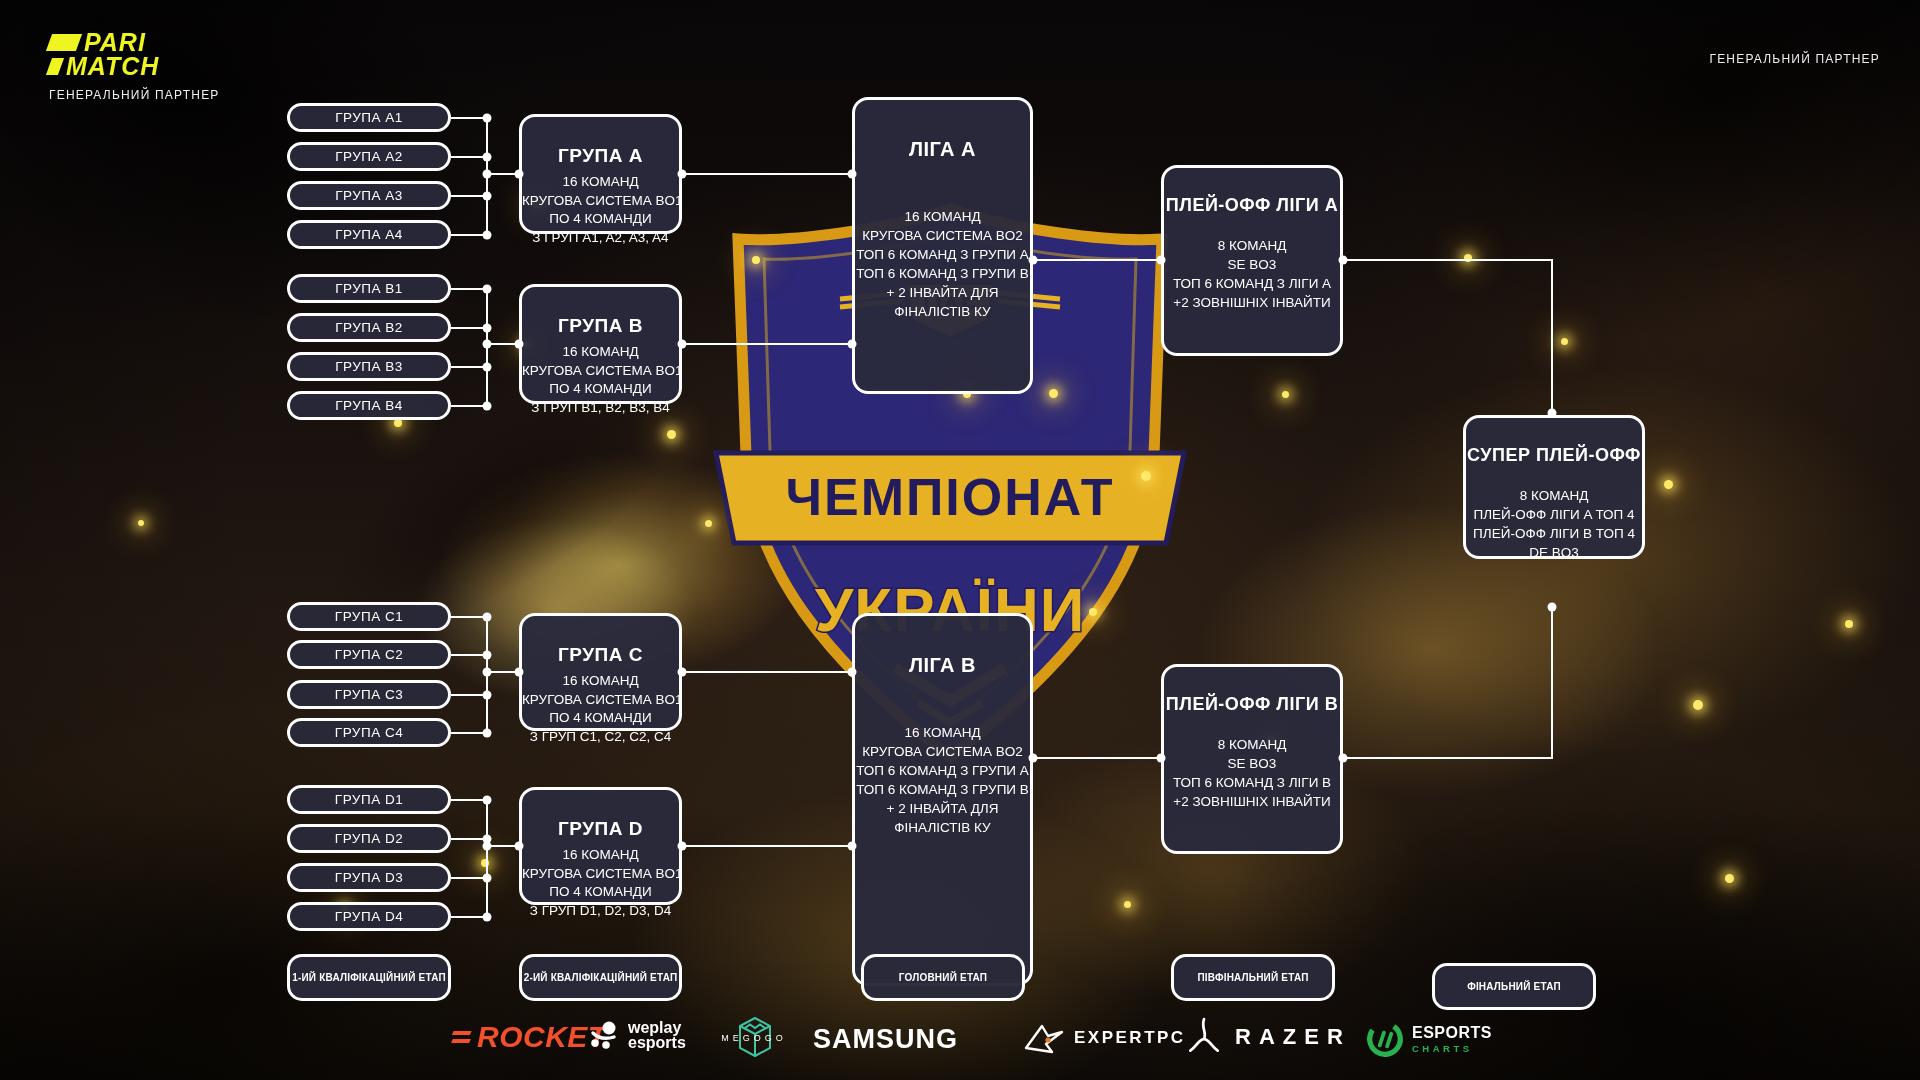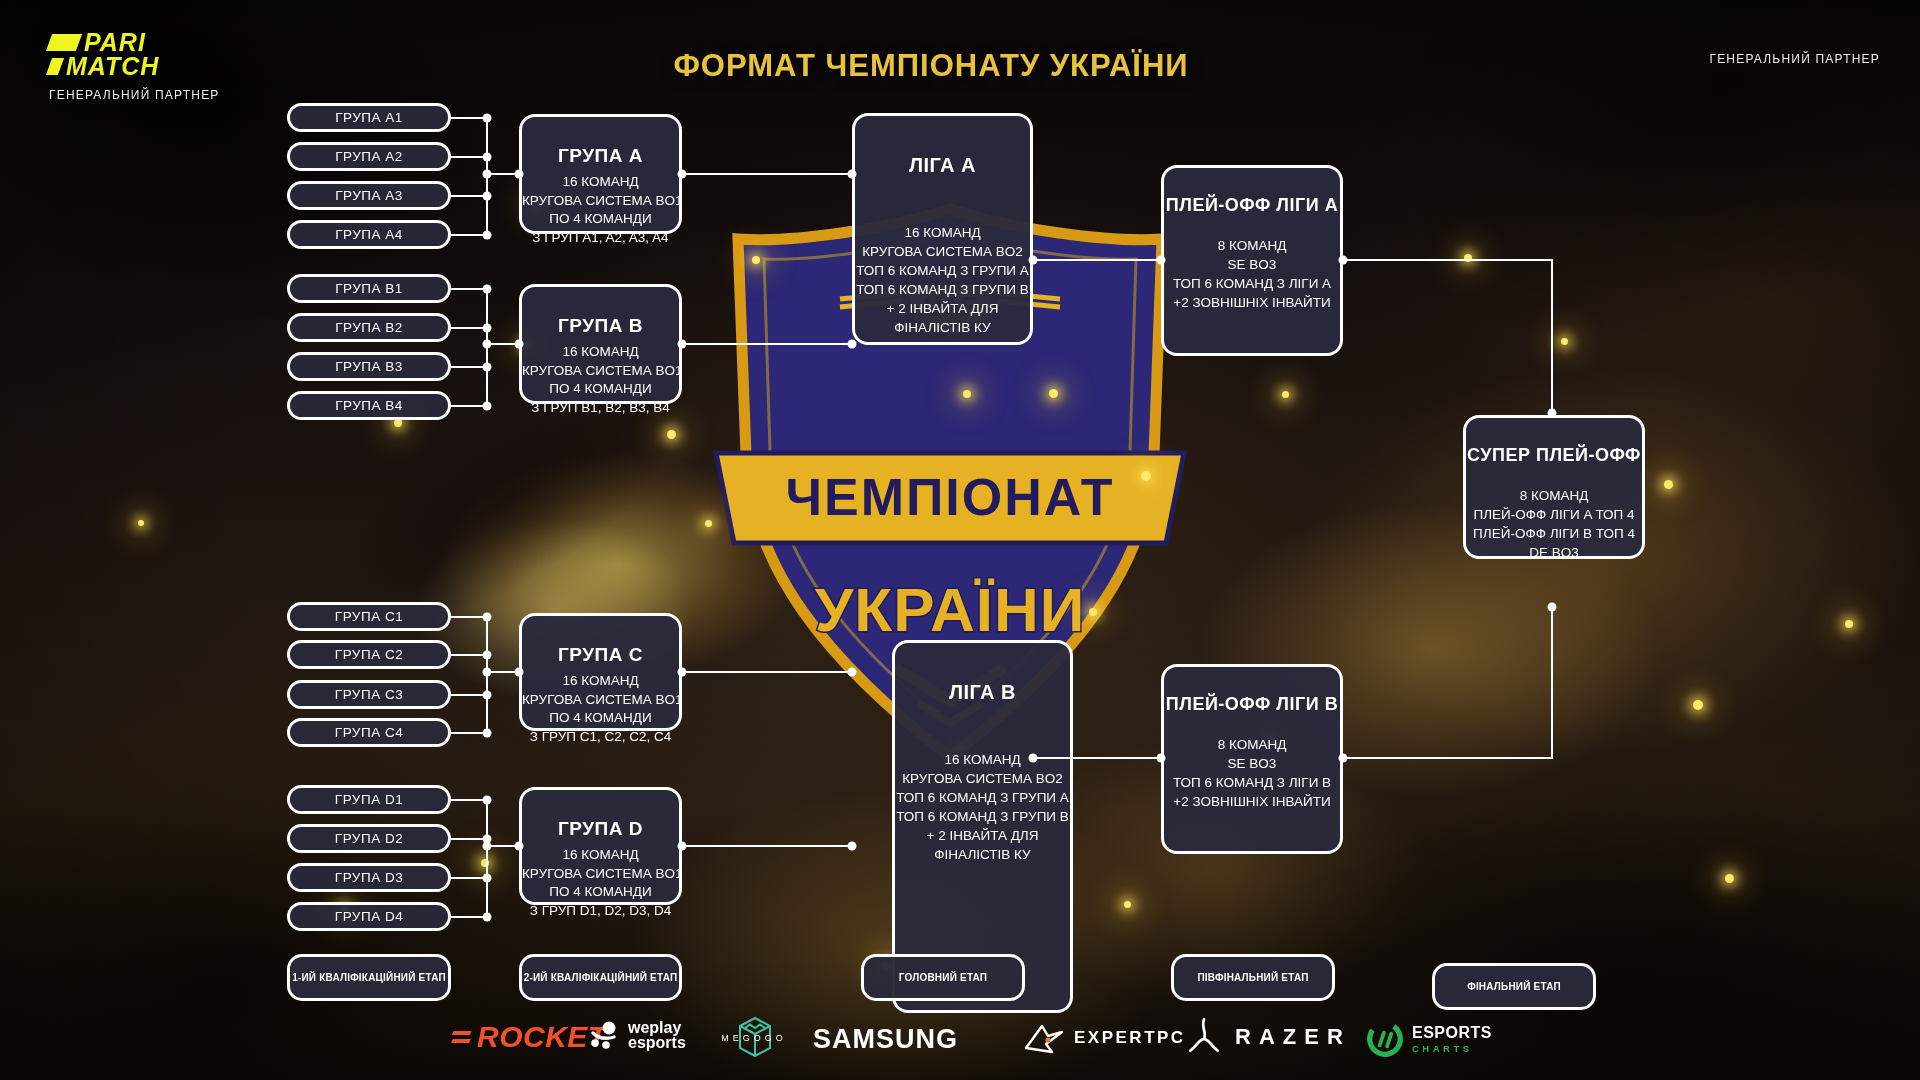"ФОРМАТ ЧЕМПІОНАТУ УКРАЇНИ" div.main-title { html: <div>ФОРМАТ ЧЕМПІОНАТУ УКРАЇНИ</div> -> none }
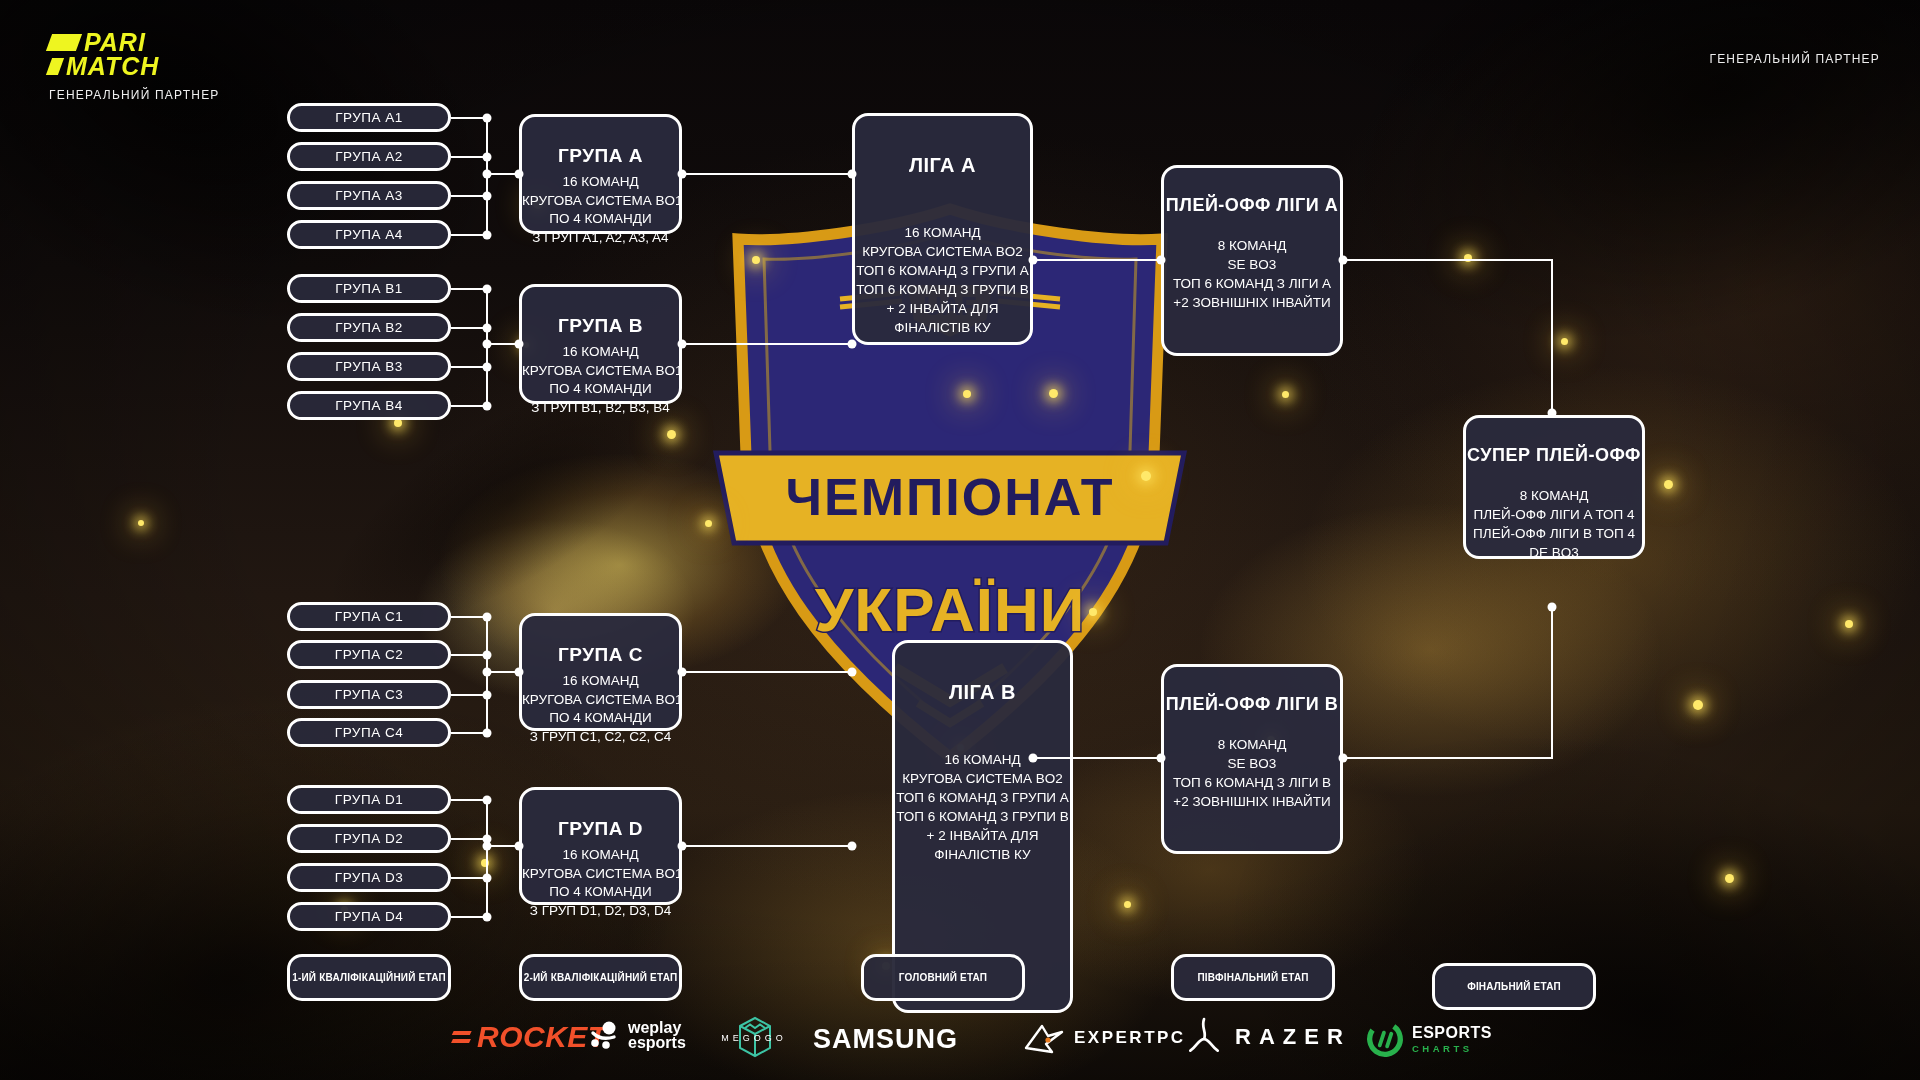"ЛІГА A" div.box { height: 232px -> 297px; top: 113px -> 97px }
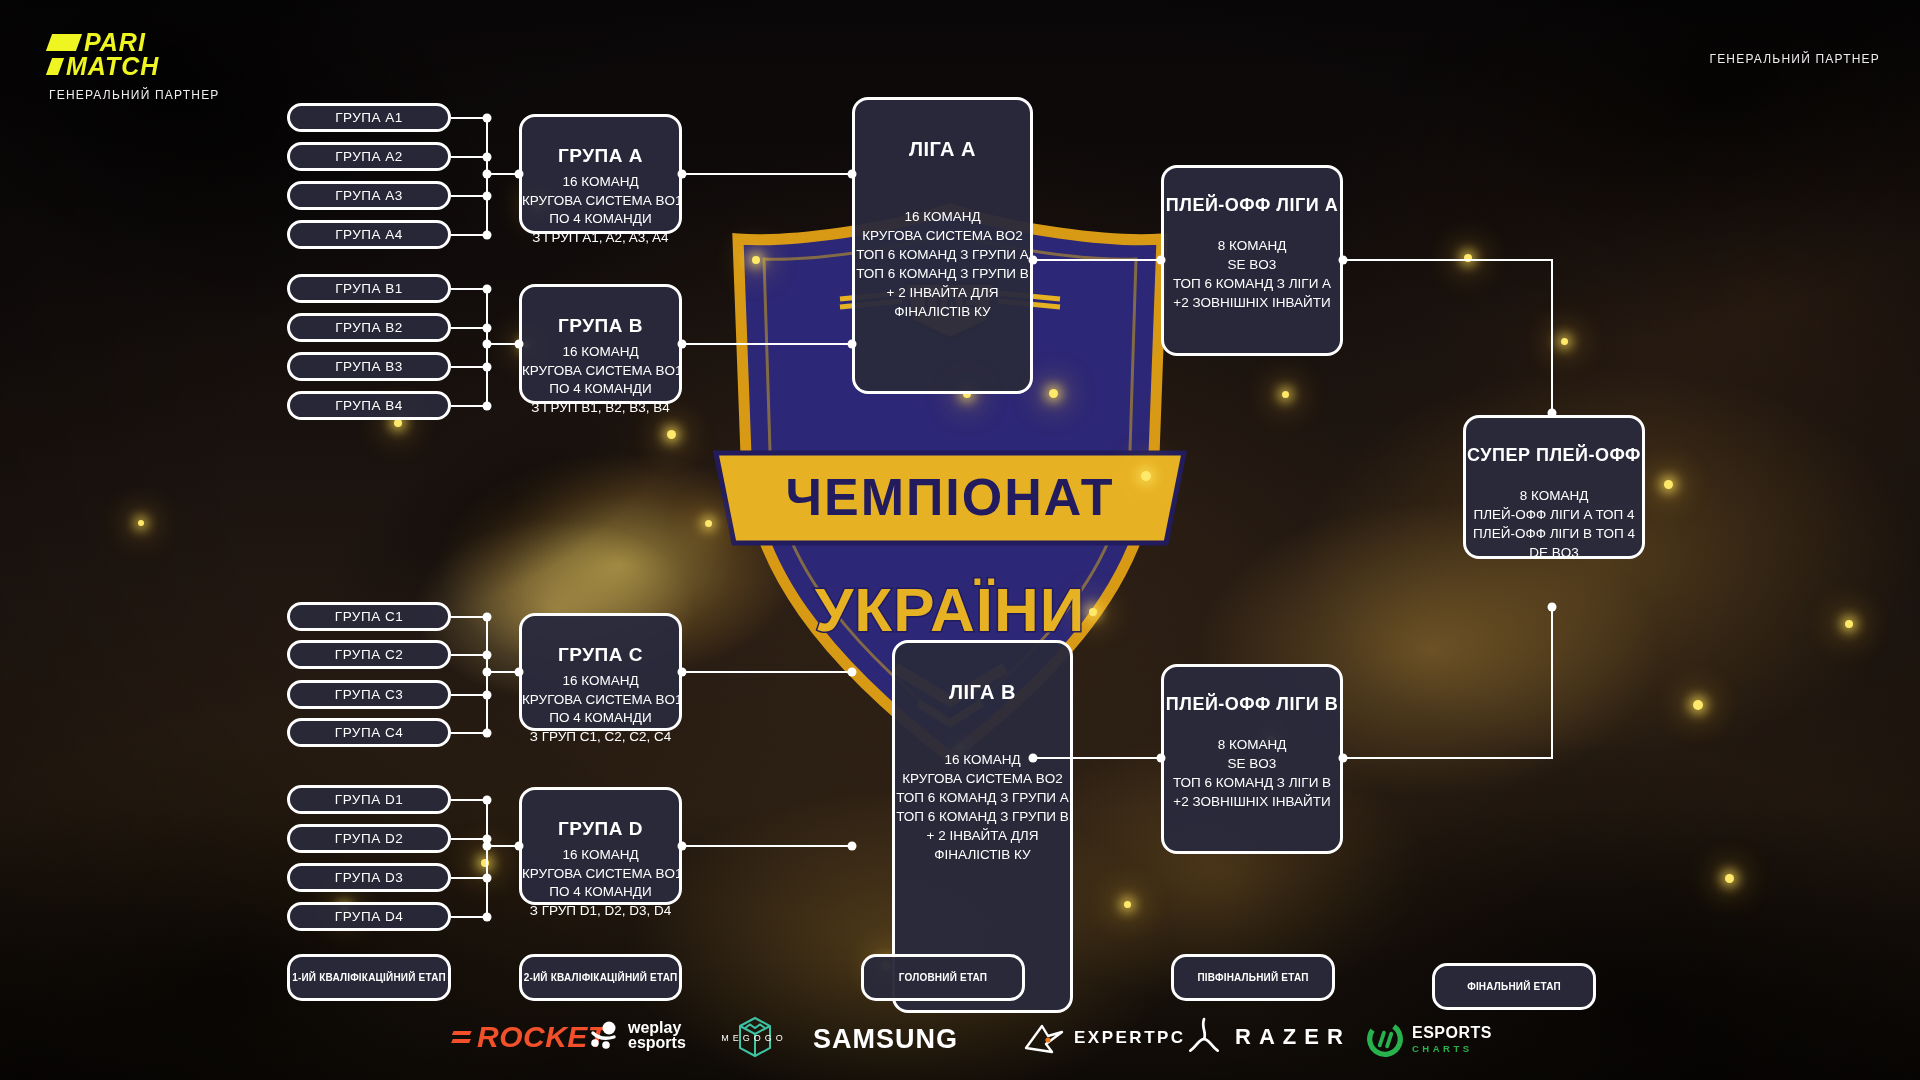"ЛІГА B" div.box { margin-left: 40px -> none; top: 640px -> 613px }
